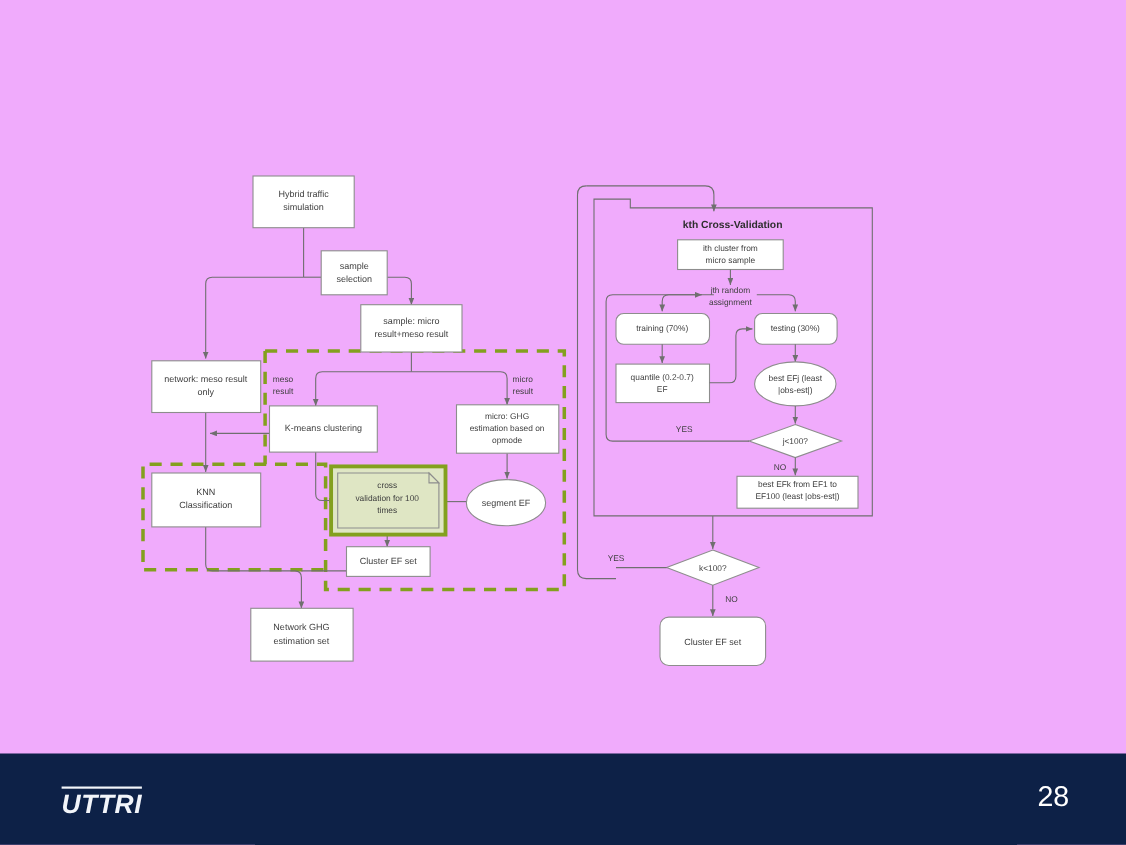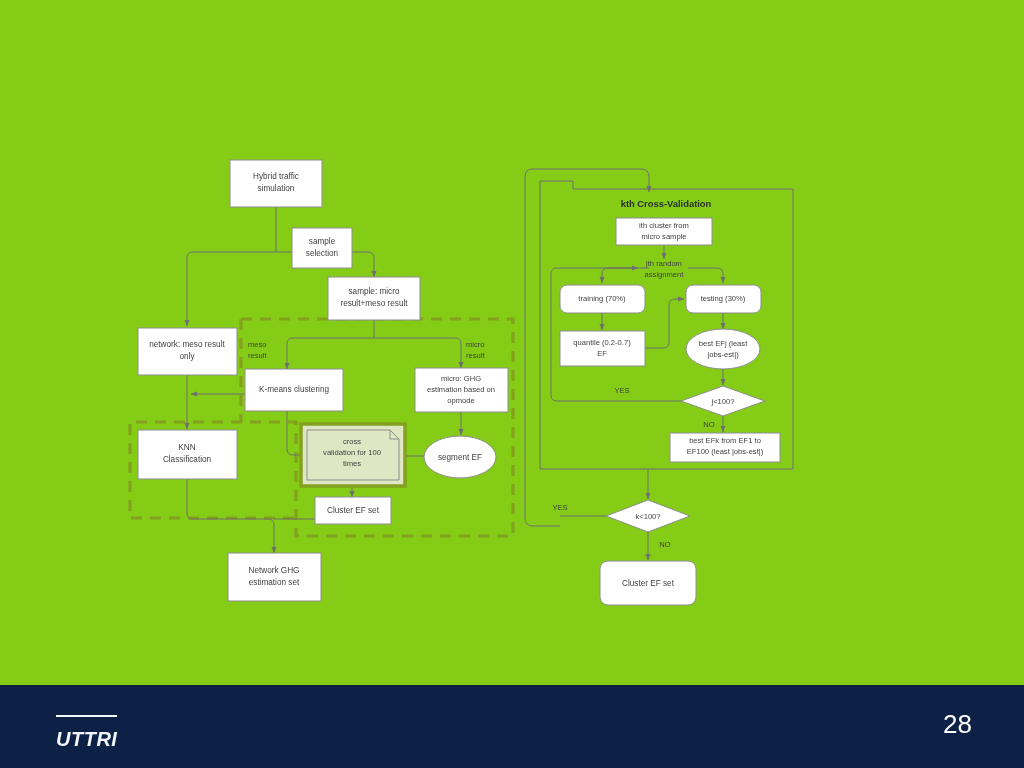"Hybrid traffic" #slide { background: #84cc16 -> #f0abfc }
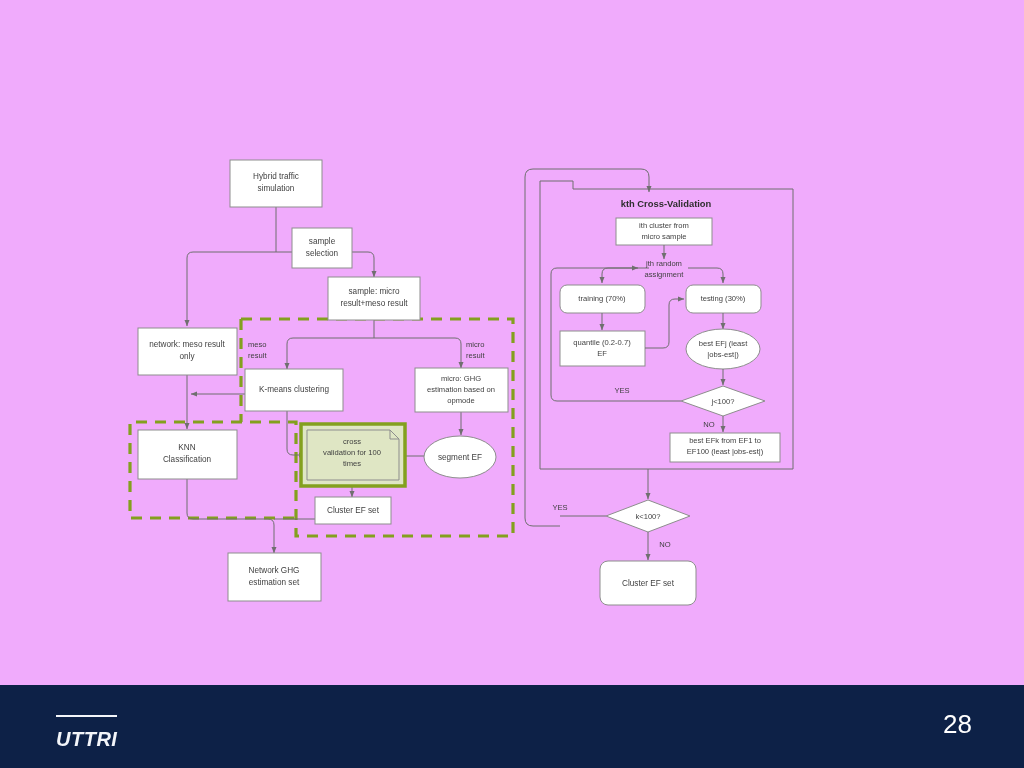"UTTRI" #logo { font-size: 20px -> 24px; padding-top: 12px -> 2px }
